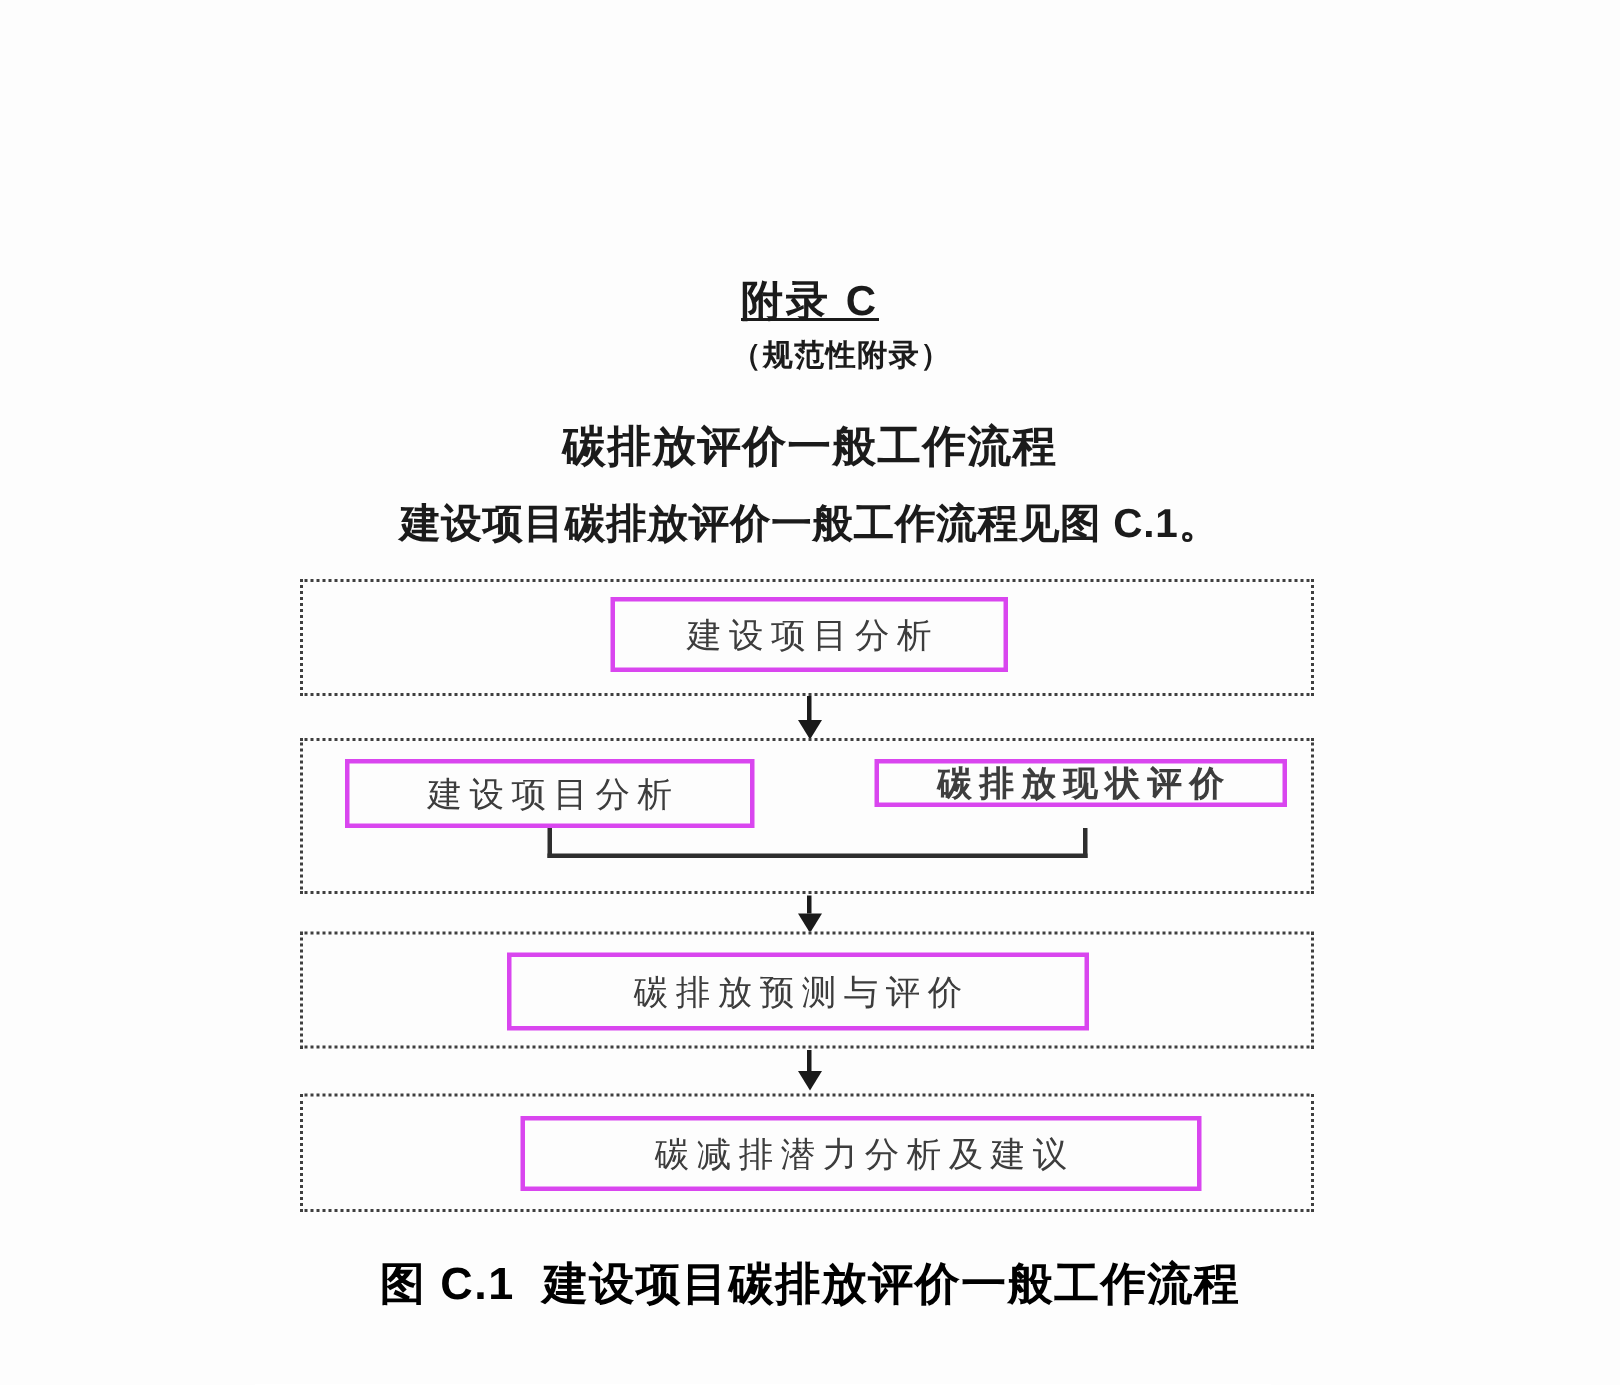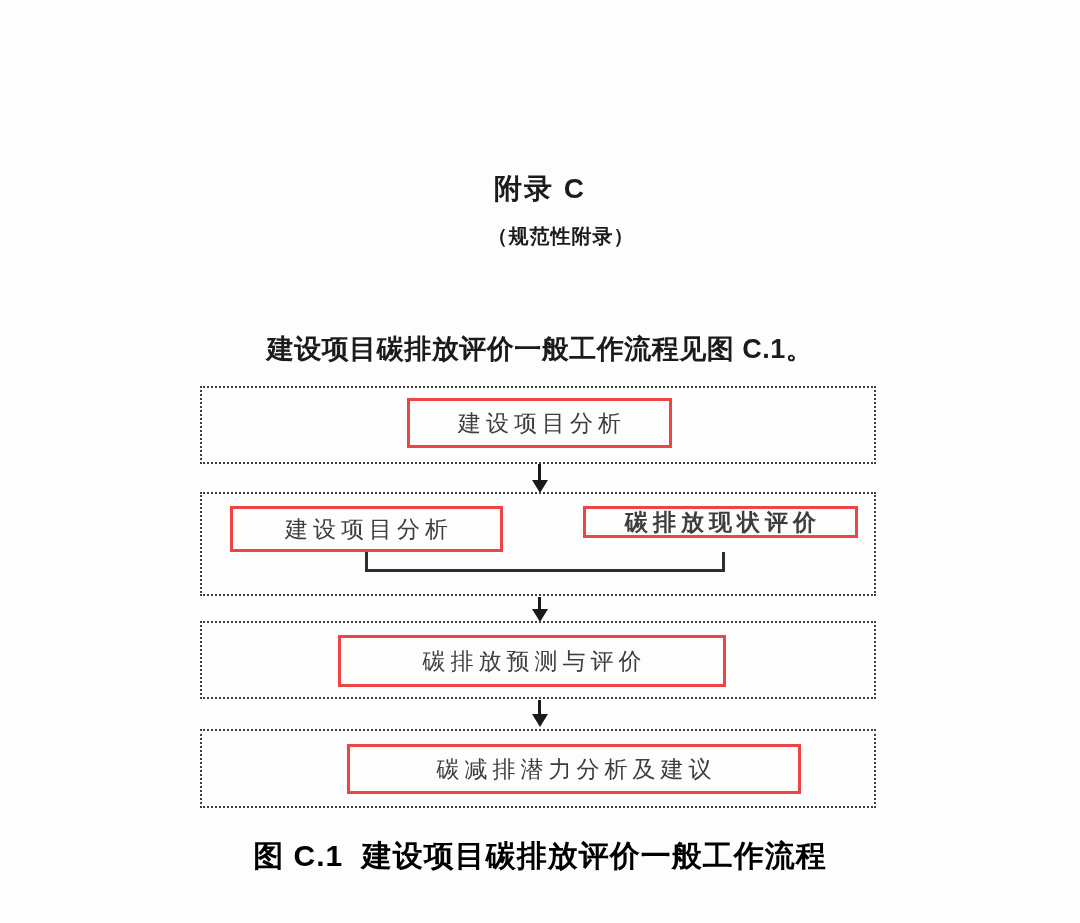"附录 C" .hline.l1 { text-decoration: none -> underline; top: 170px -> 182px }
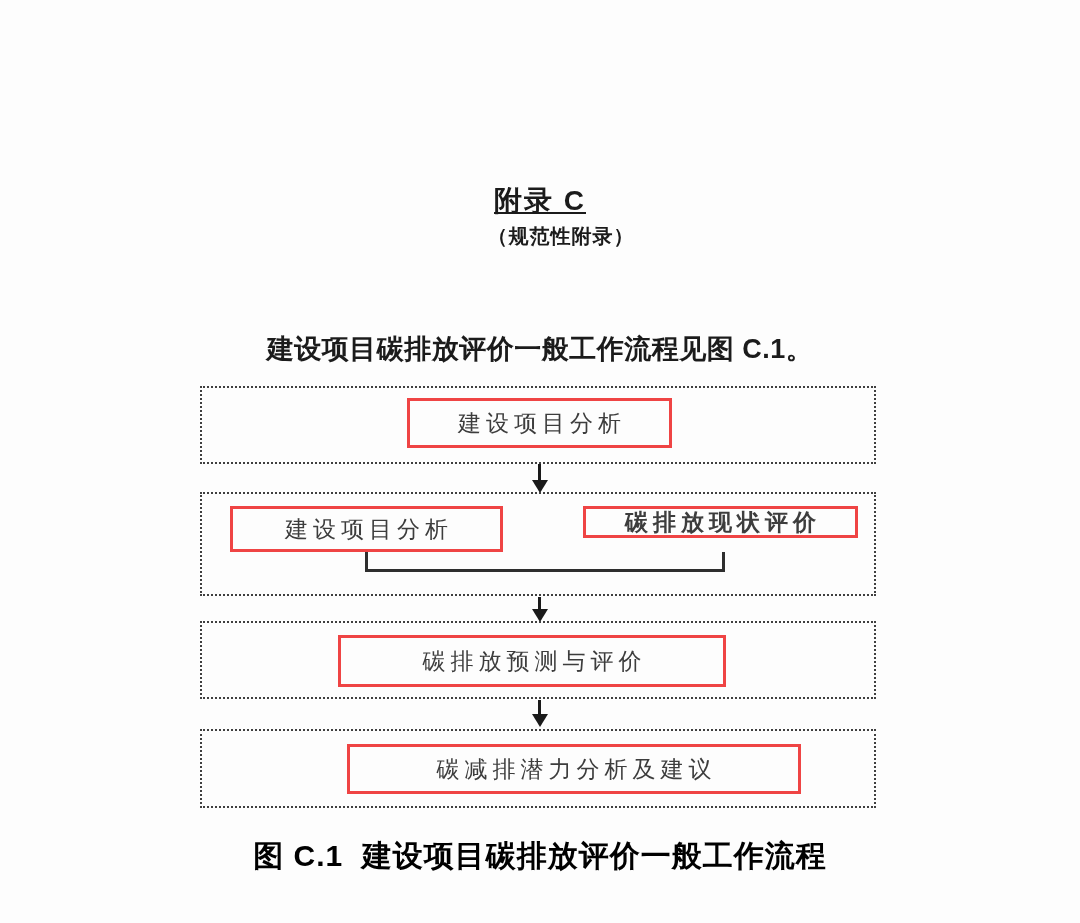"碳排放评价一般工作流程" div.hline { html: none -> <div>碳排放评价一般工作流程</div> }
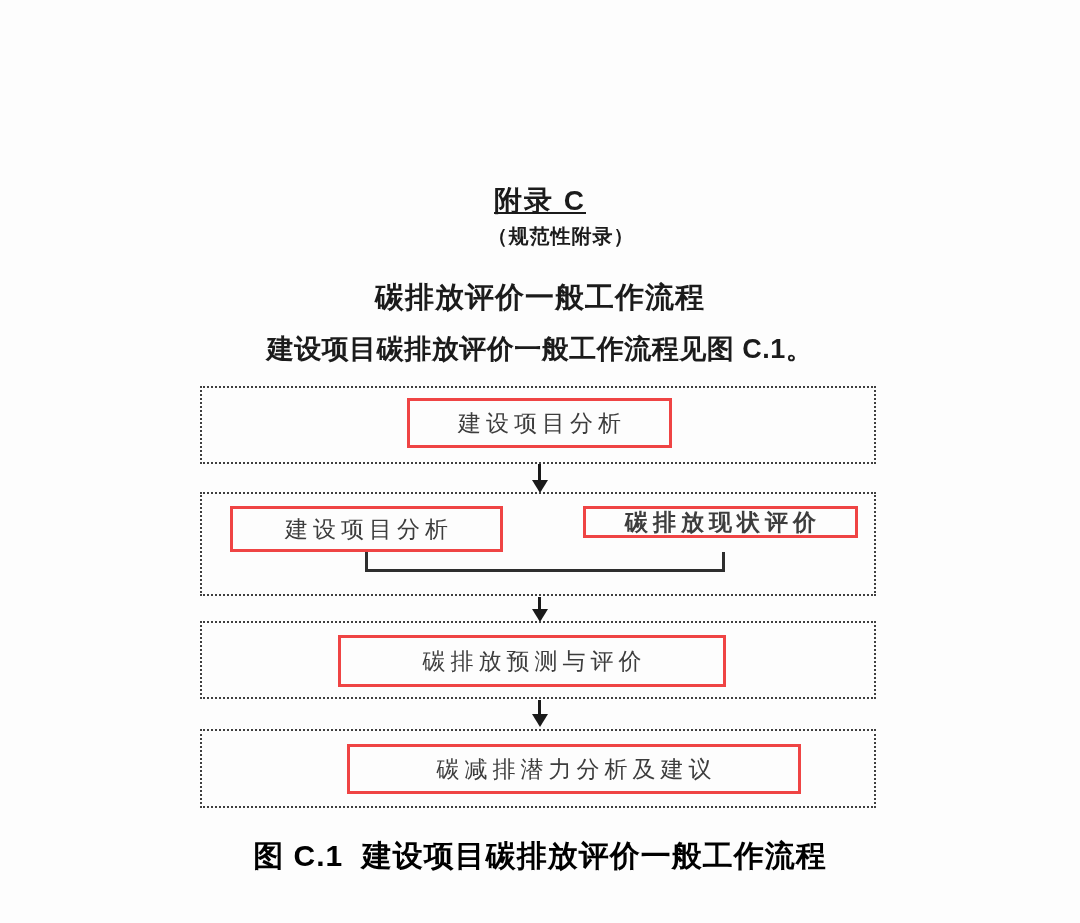"建设项目分析" .fbox { border: 3px solid #ef4444 -> 3px solid #d946ef }
